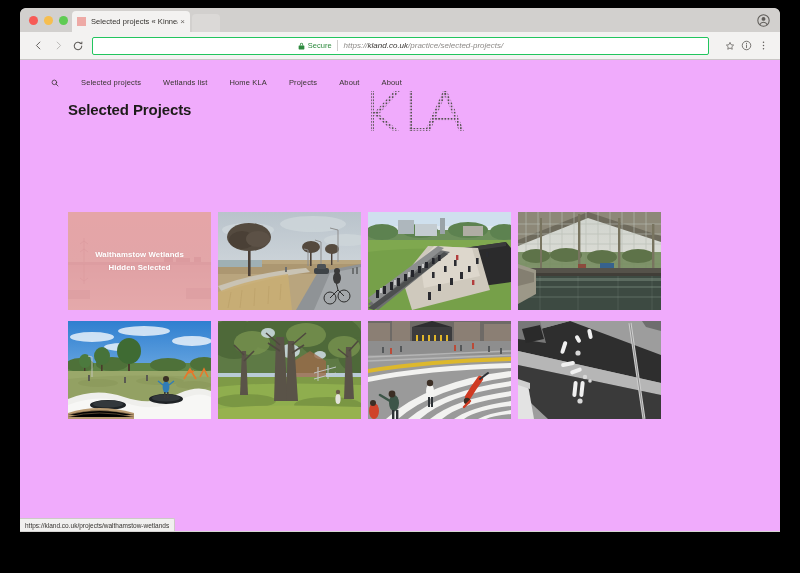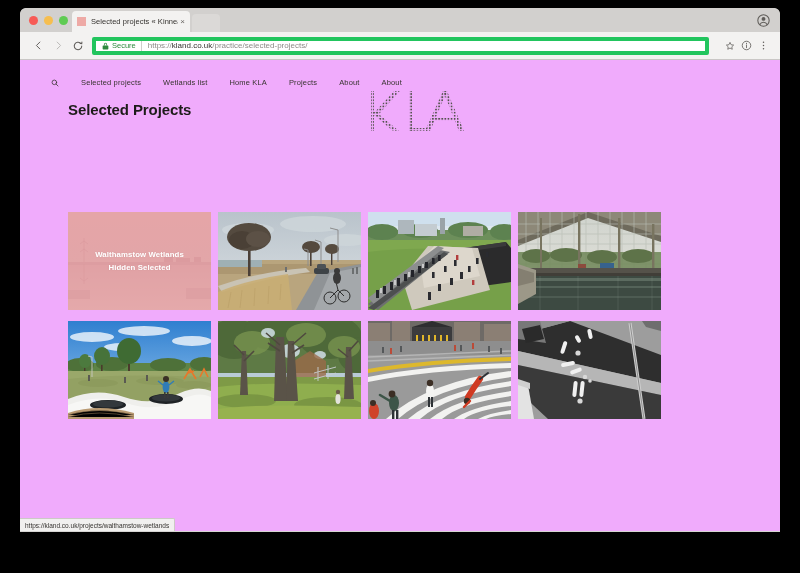"Secure" .omnibox { border: 4px solid #22c55e -> 1px solid #22c55e; justify-content: none -> center }
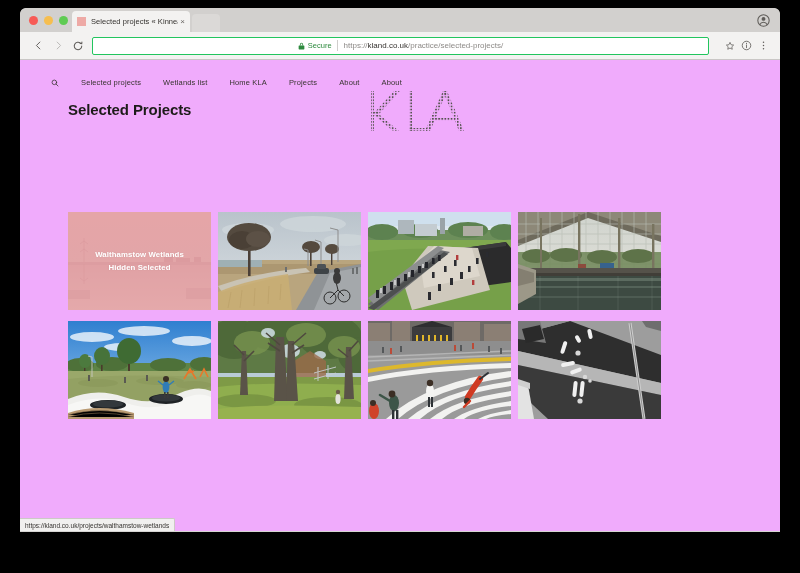"https://kland.co.uk/practice/selected-pr" .url-text { font-style: none -> italic }
